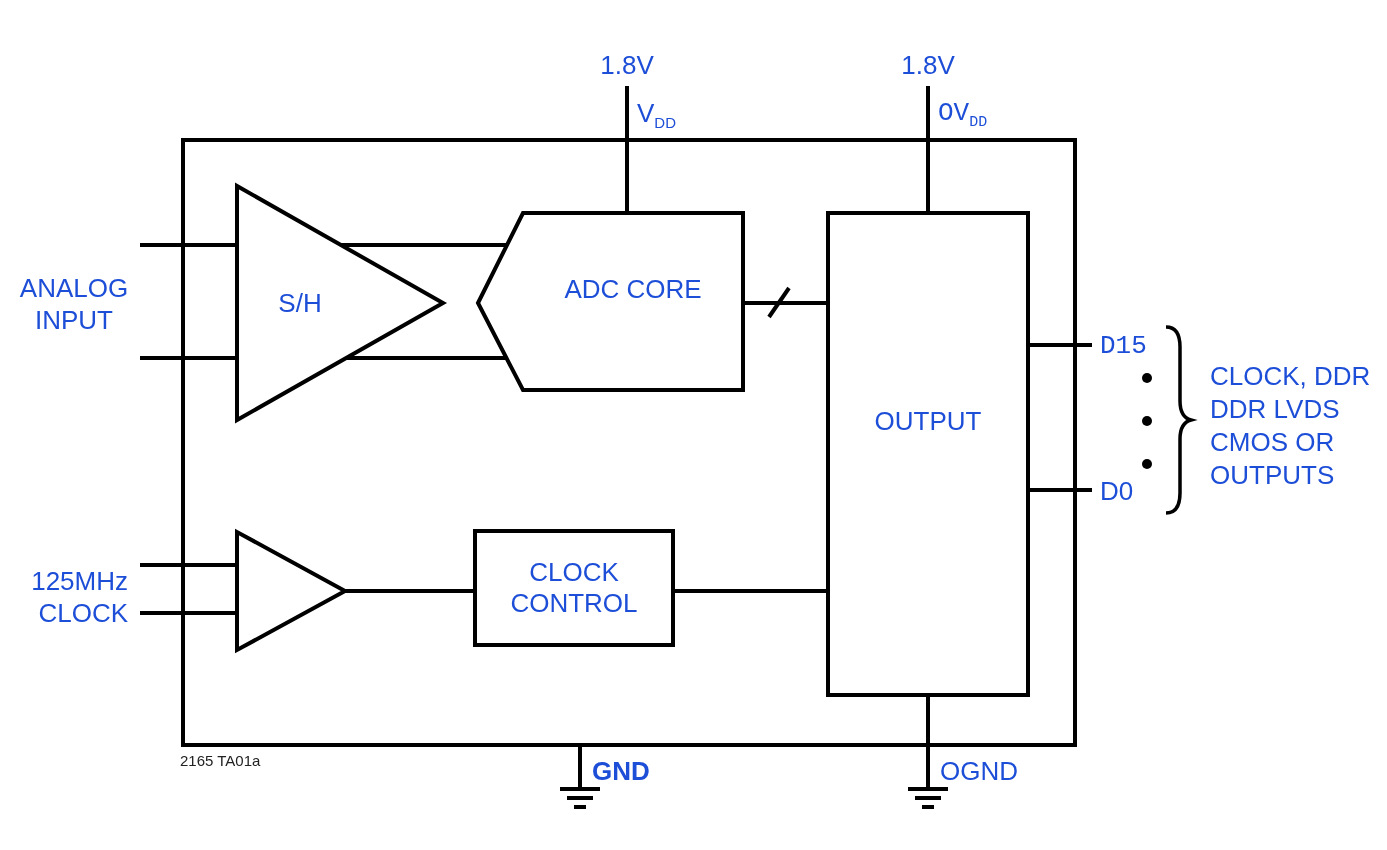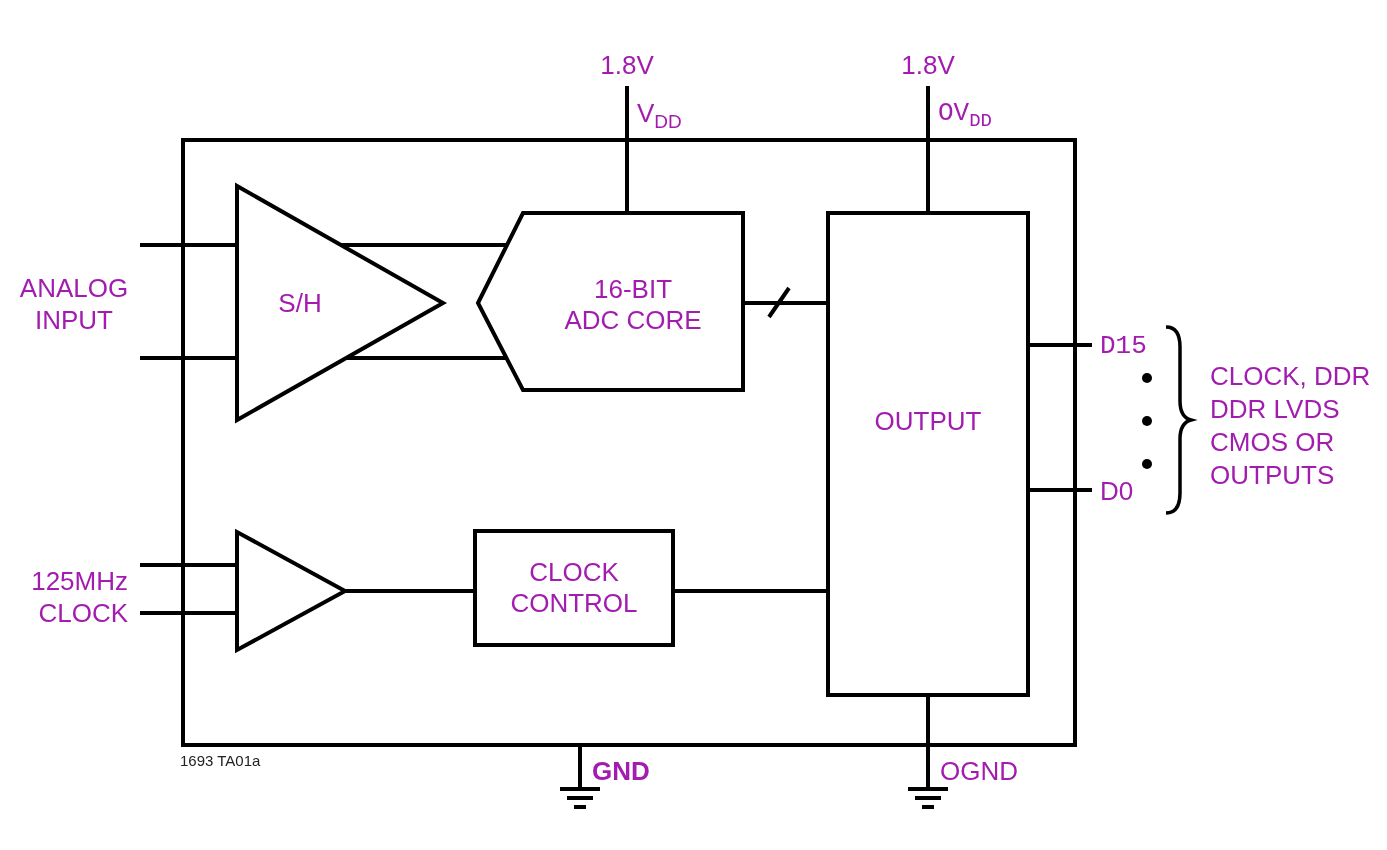"1.8V" .lbl { color: #a21caf -> #1d4ed8 }
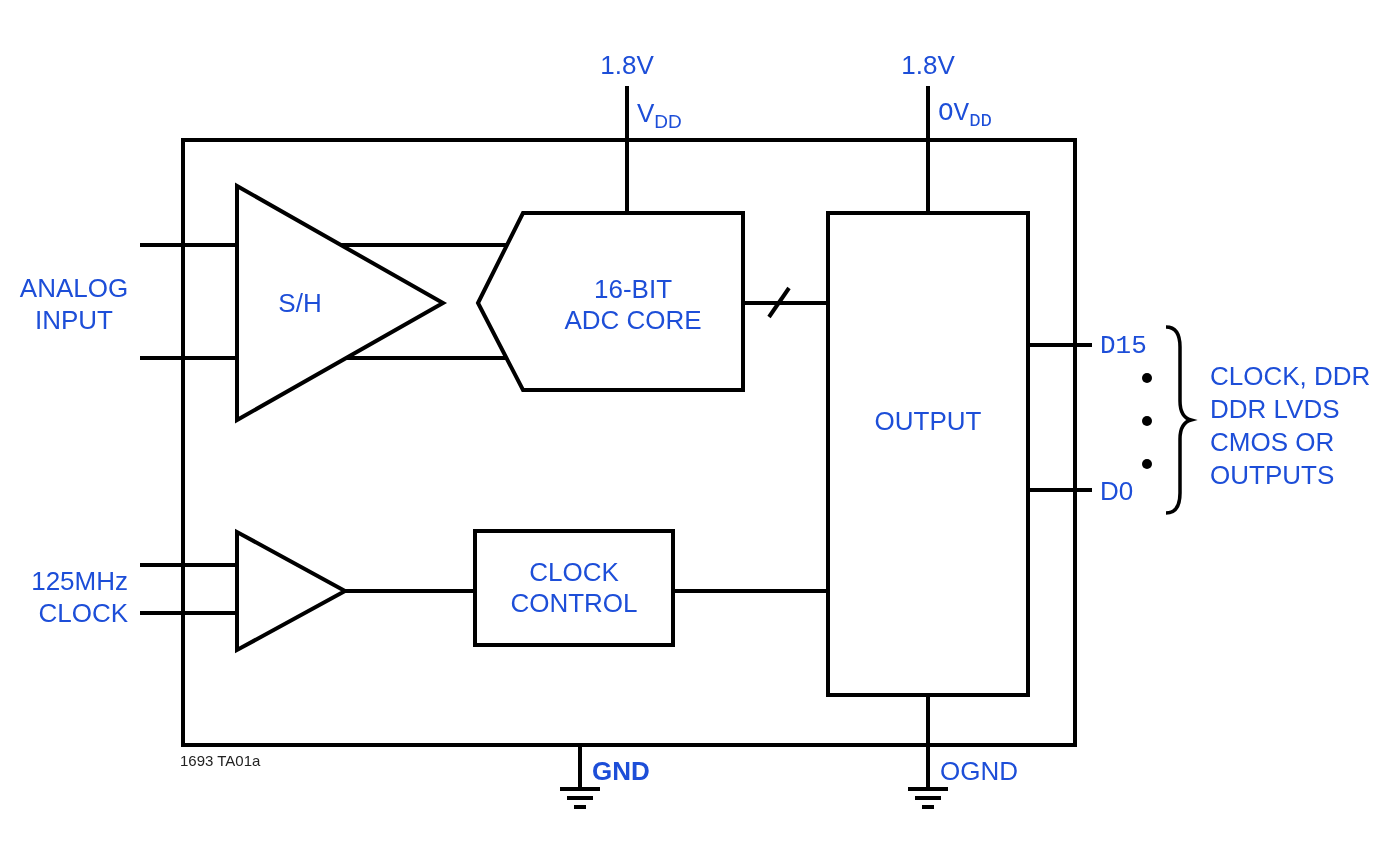"DD" sub.pinsub { font-size: 19px -> 15px }
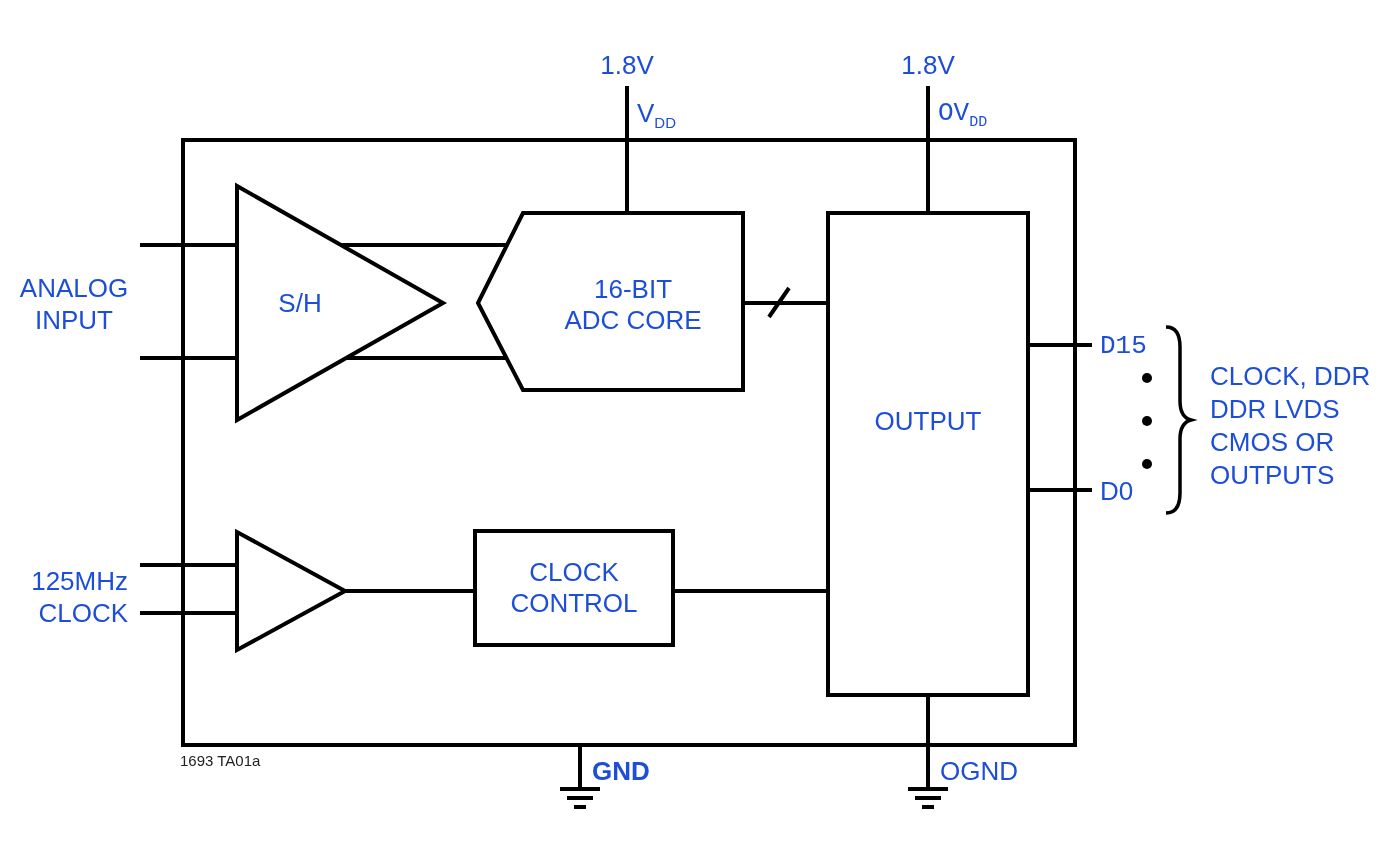"16-BIT" div { html: <div>16-BIT</div> -> none }
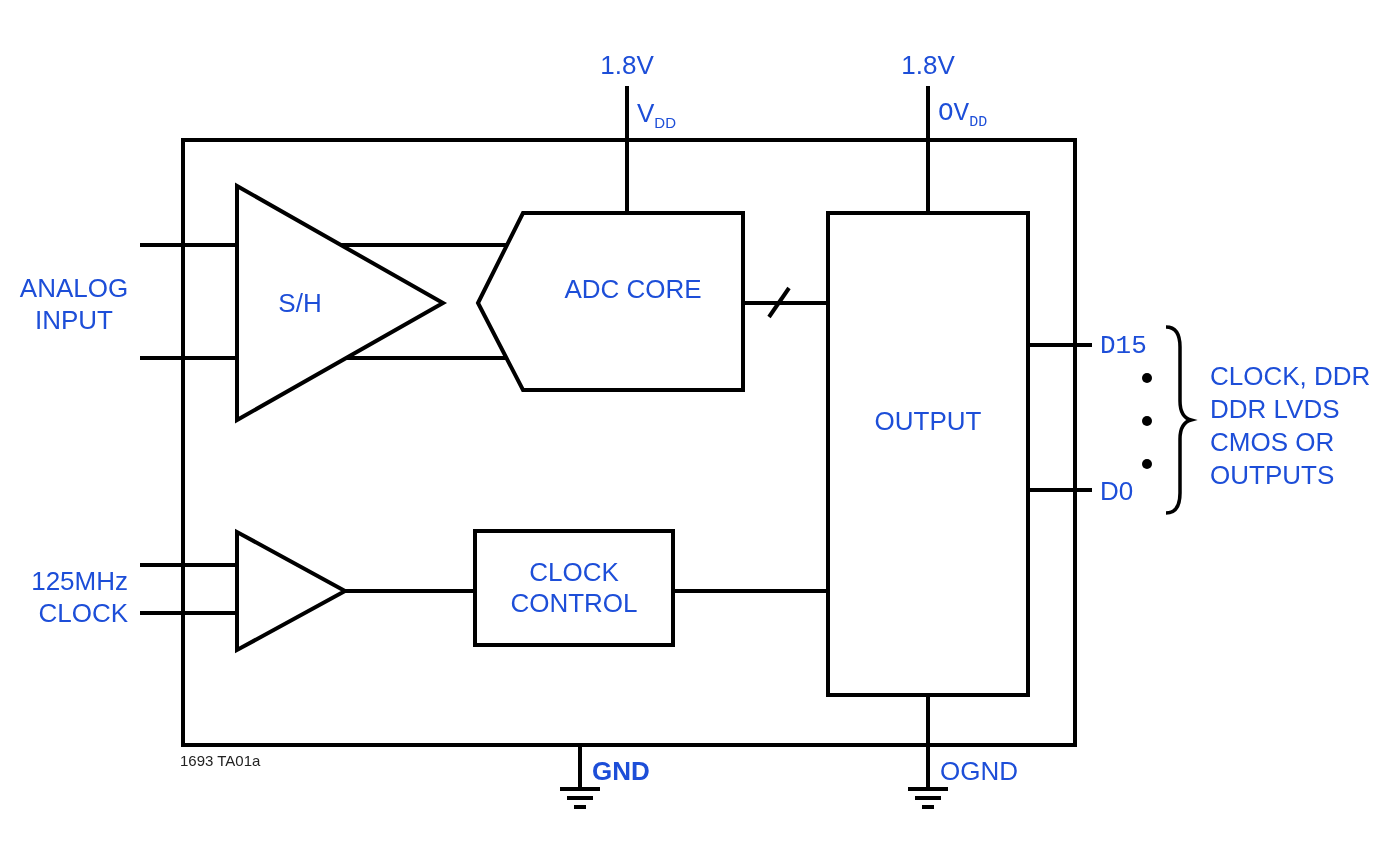"1693 TA01a" div.lbl { text: 1693 -> 2165 }
